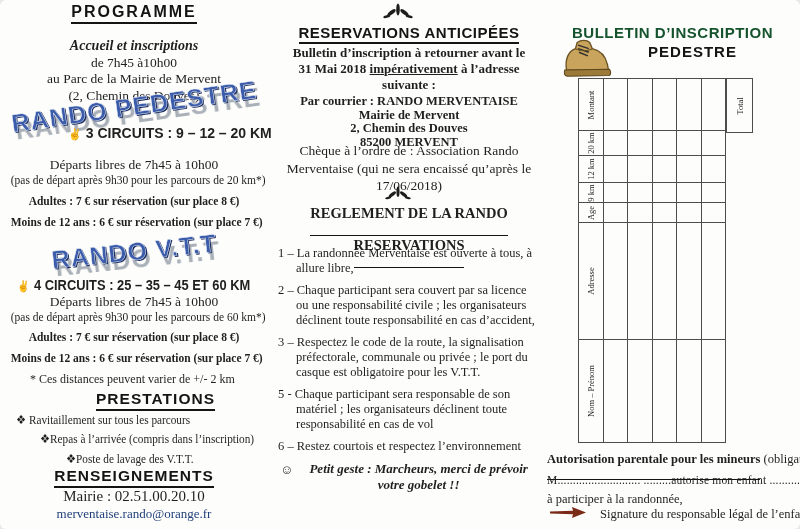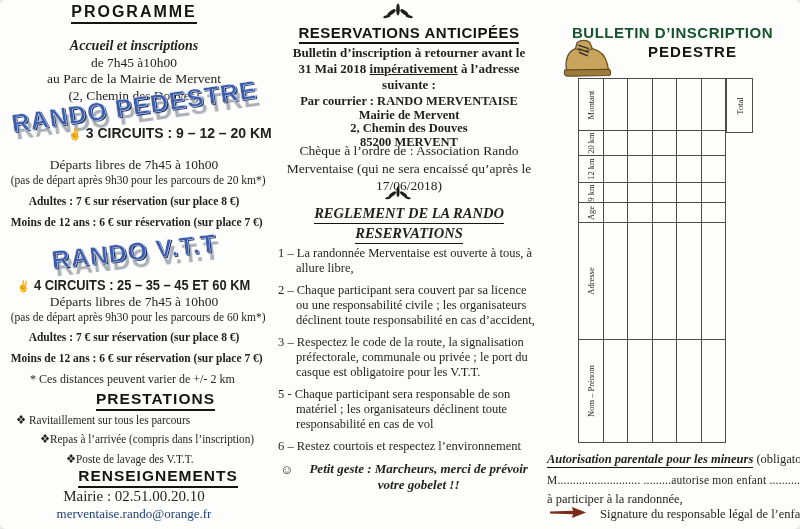"REGLEMENT DE LA RANDO" .under { font-style: italic -> none; padding-bottom: 0px -> 12px }
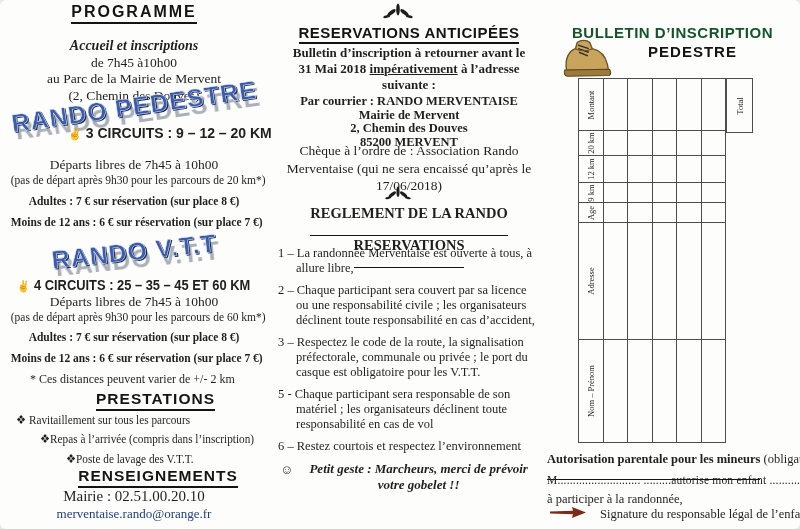"RENSEIGNEMENTS" div.abs { margin-left: 24px -> none }
